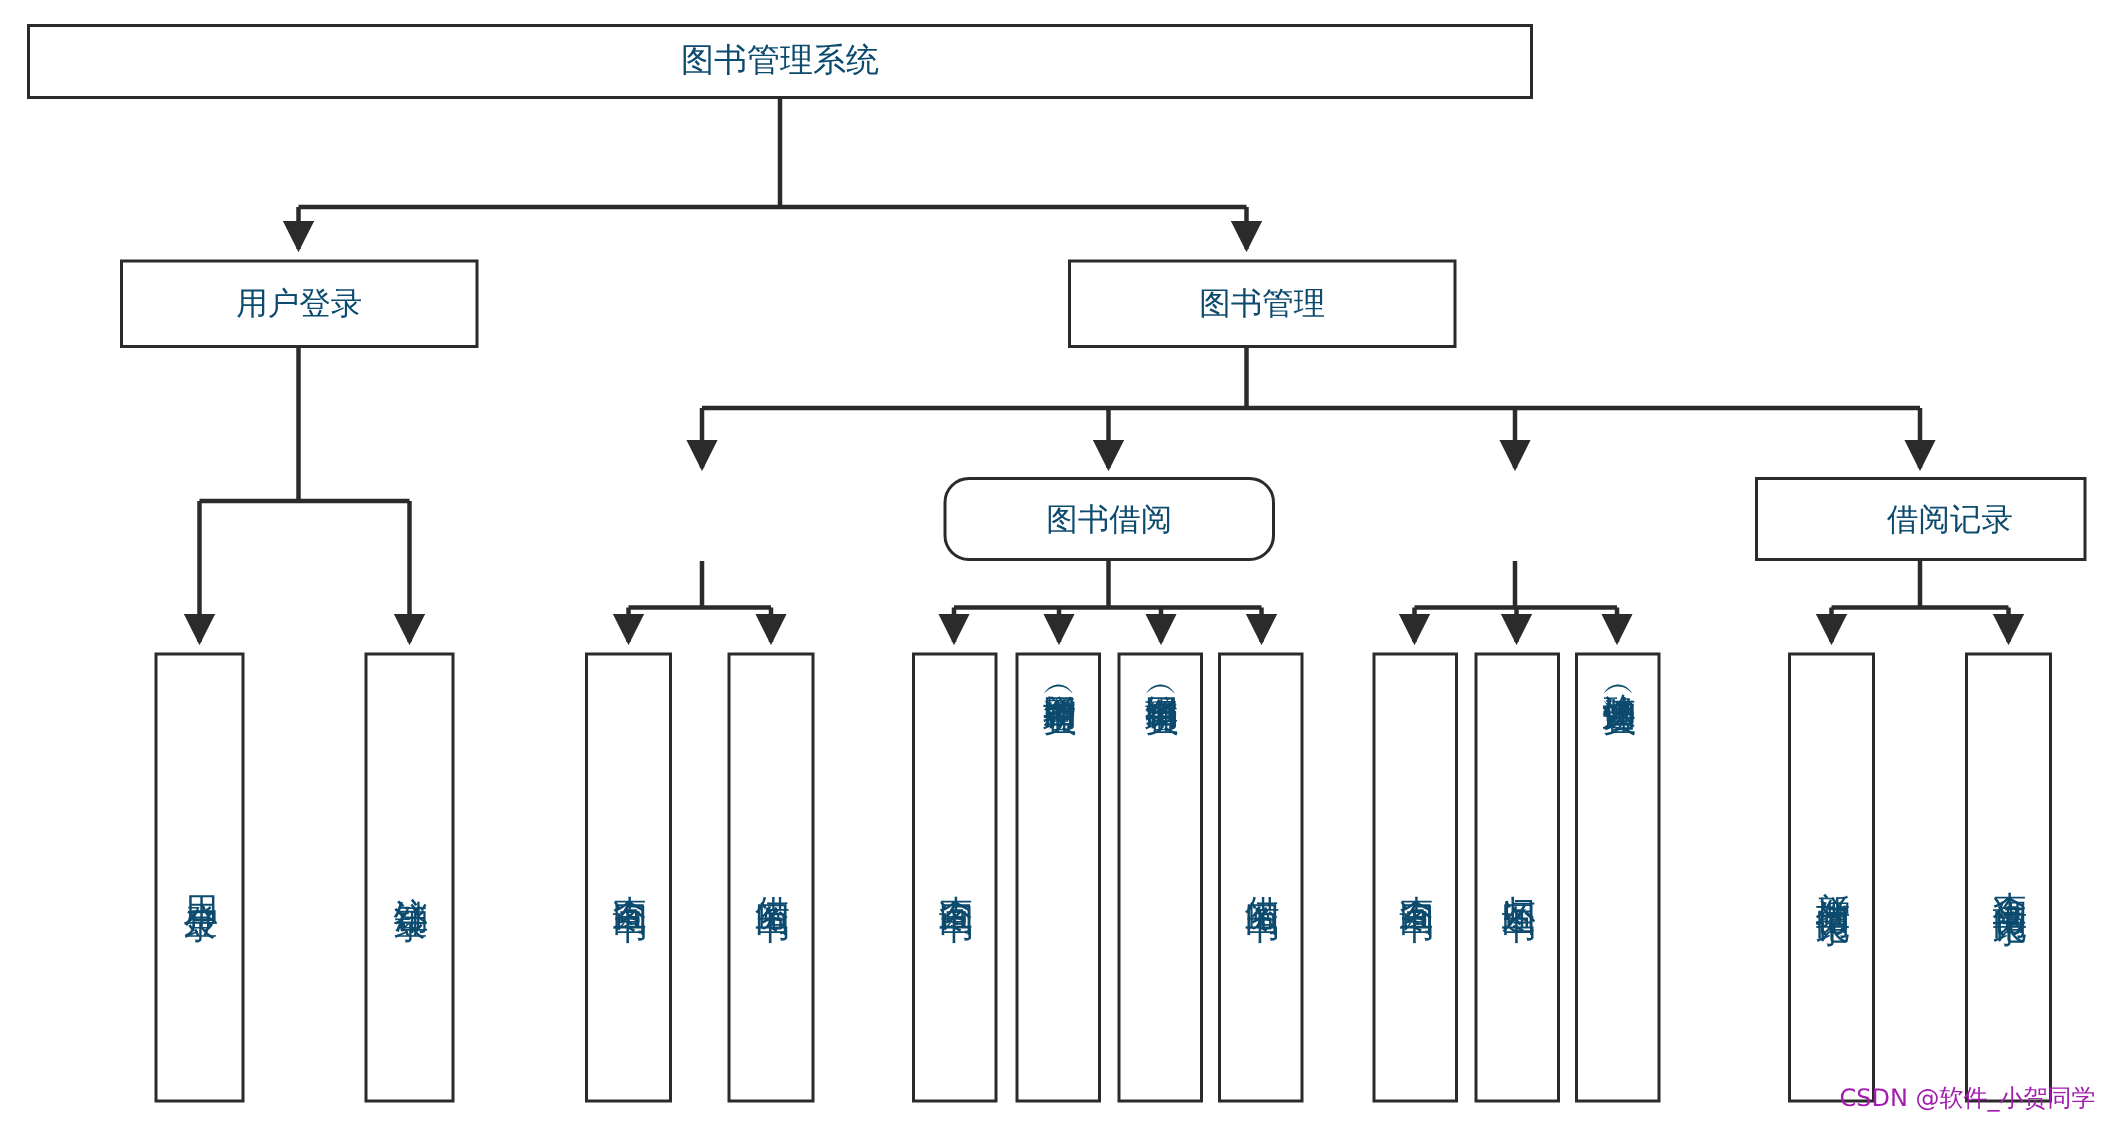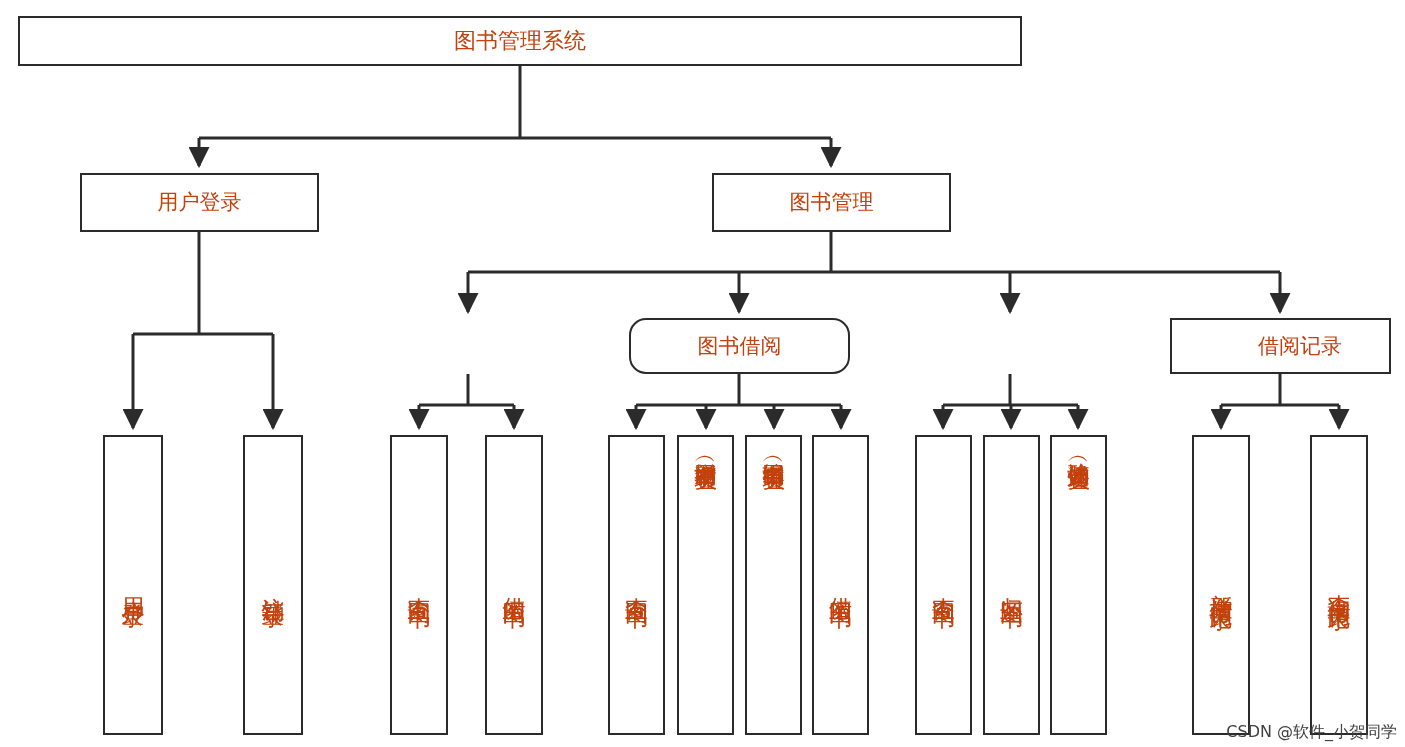"图书管理系统" .node-label { color: #c2410c -> #0c4a6e }
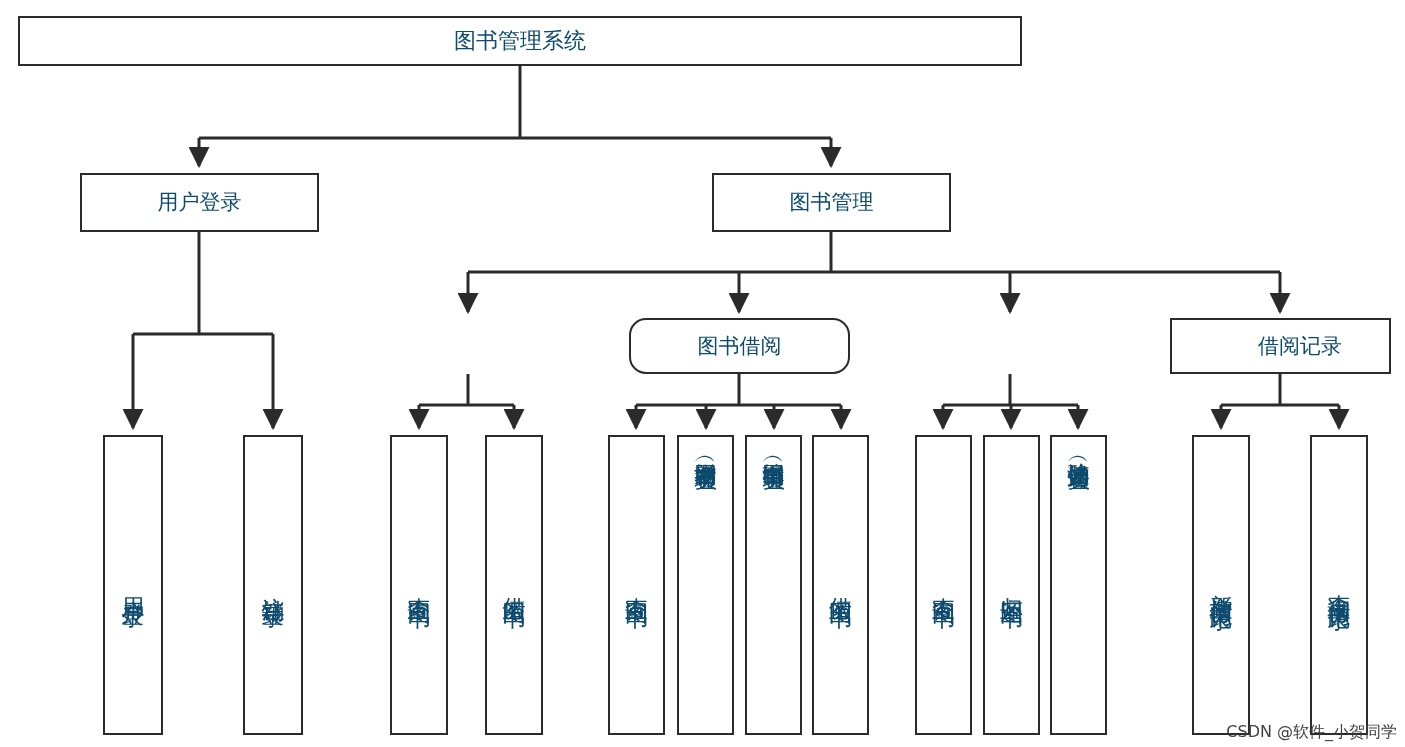"图书管理" div.node { width: 239px -> 259px }
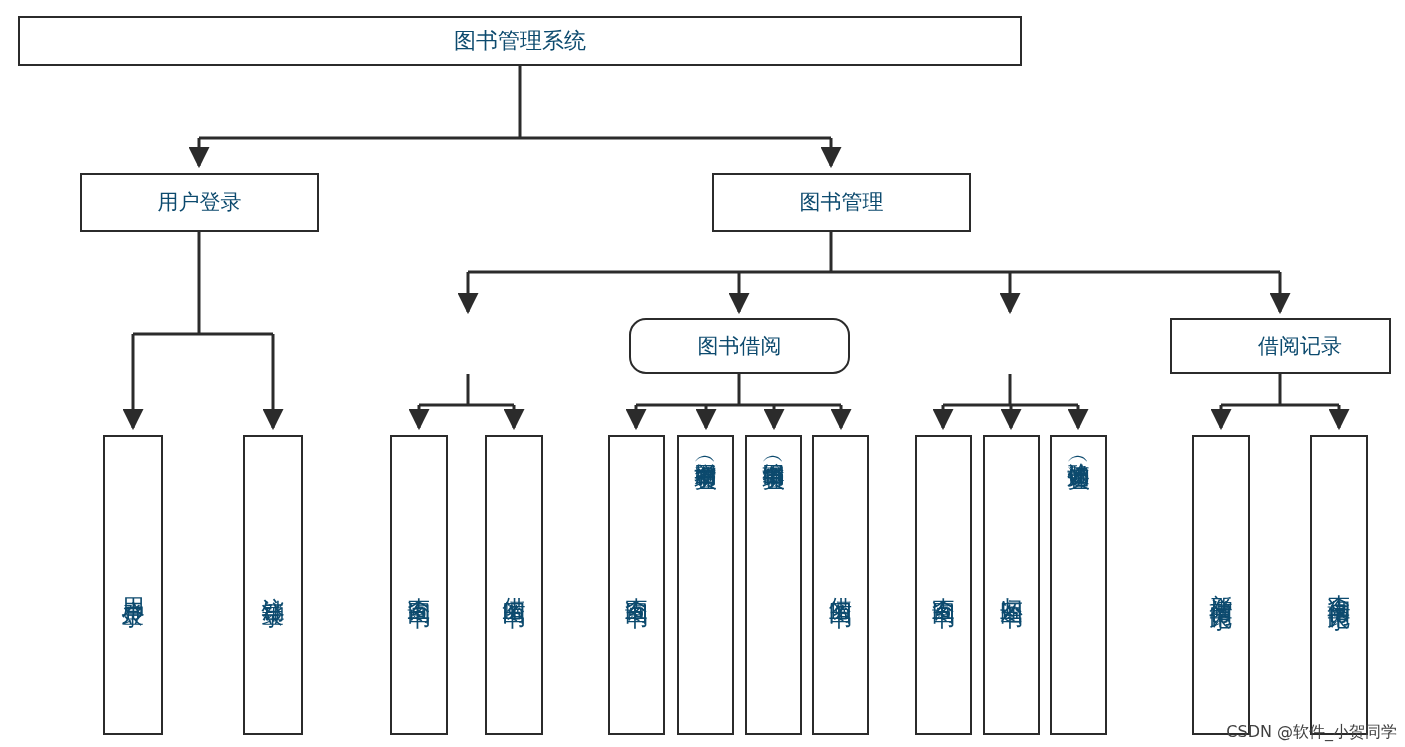"CSDN @软件_小贺同学" .watermark { color: #404040 -> #a21caf }
